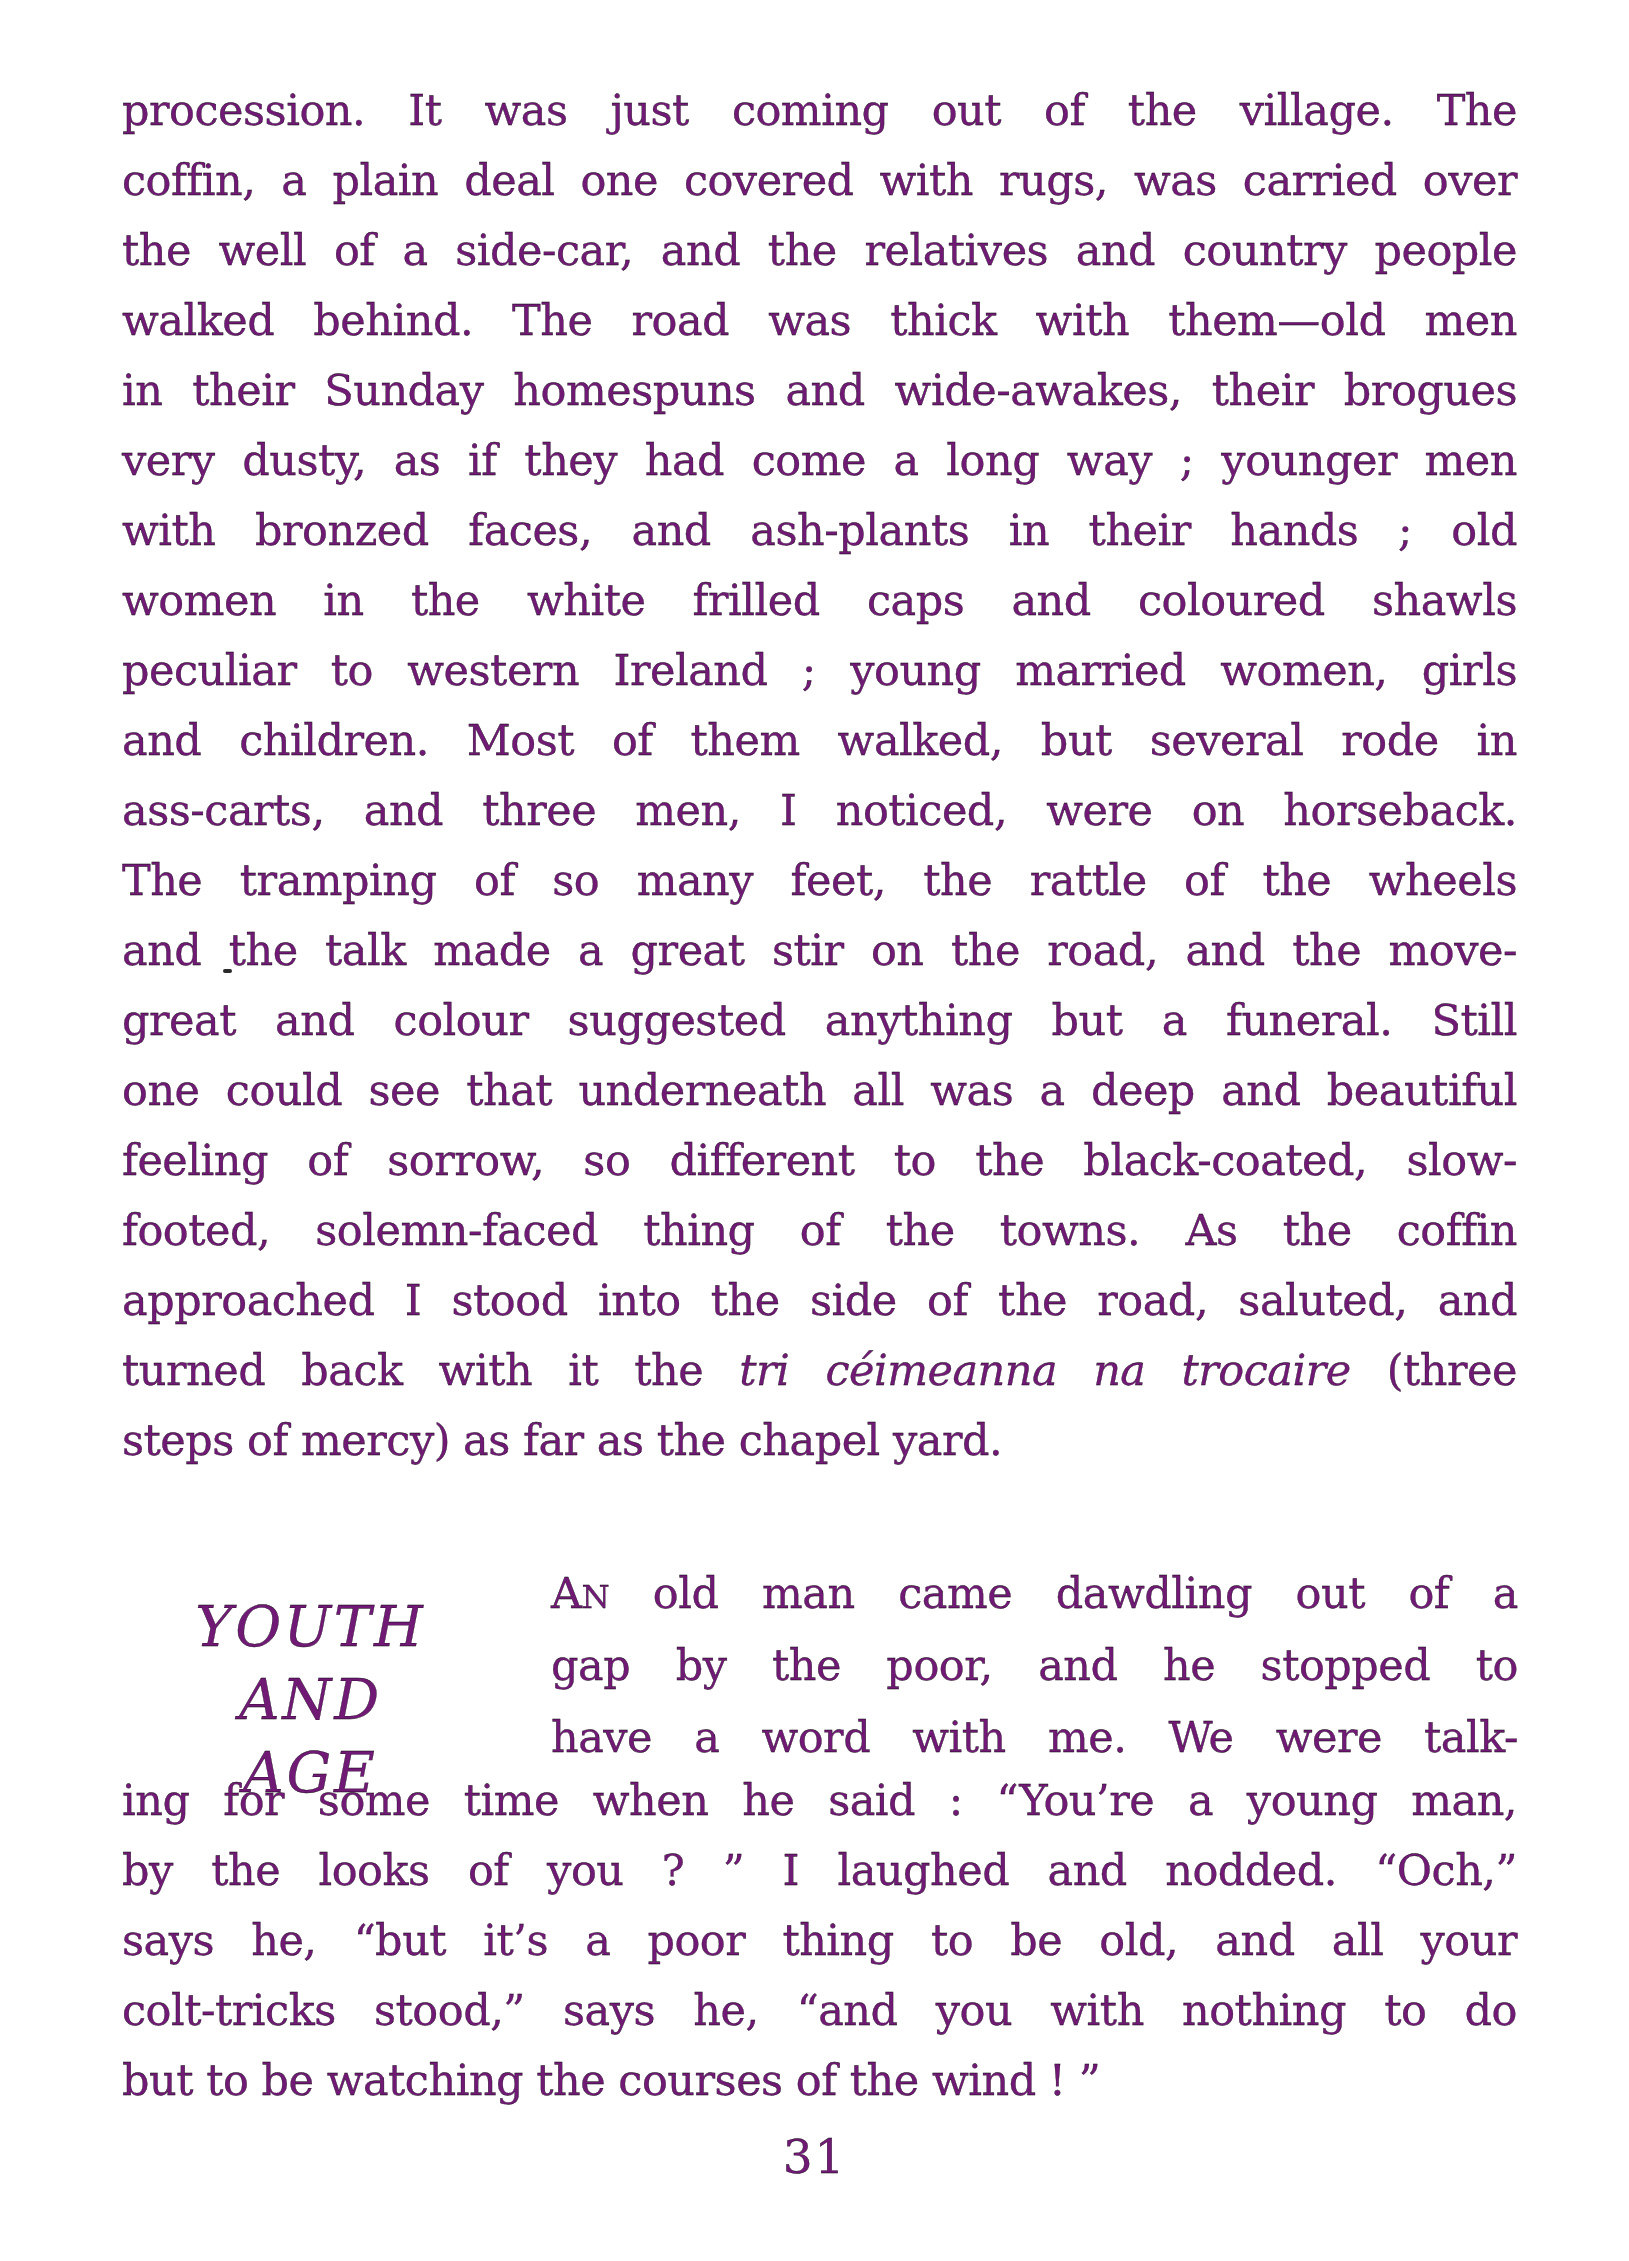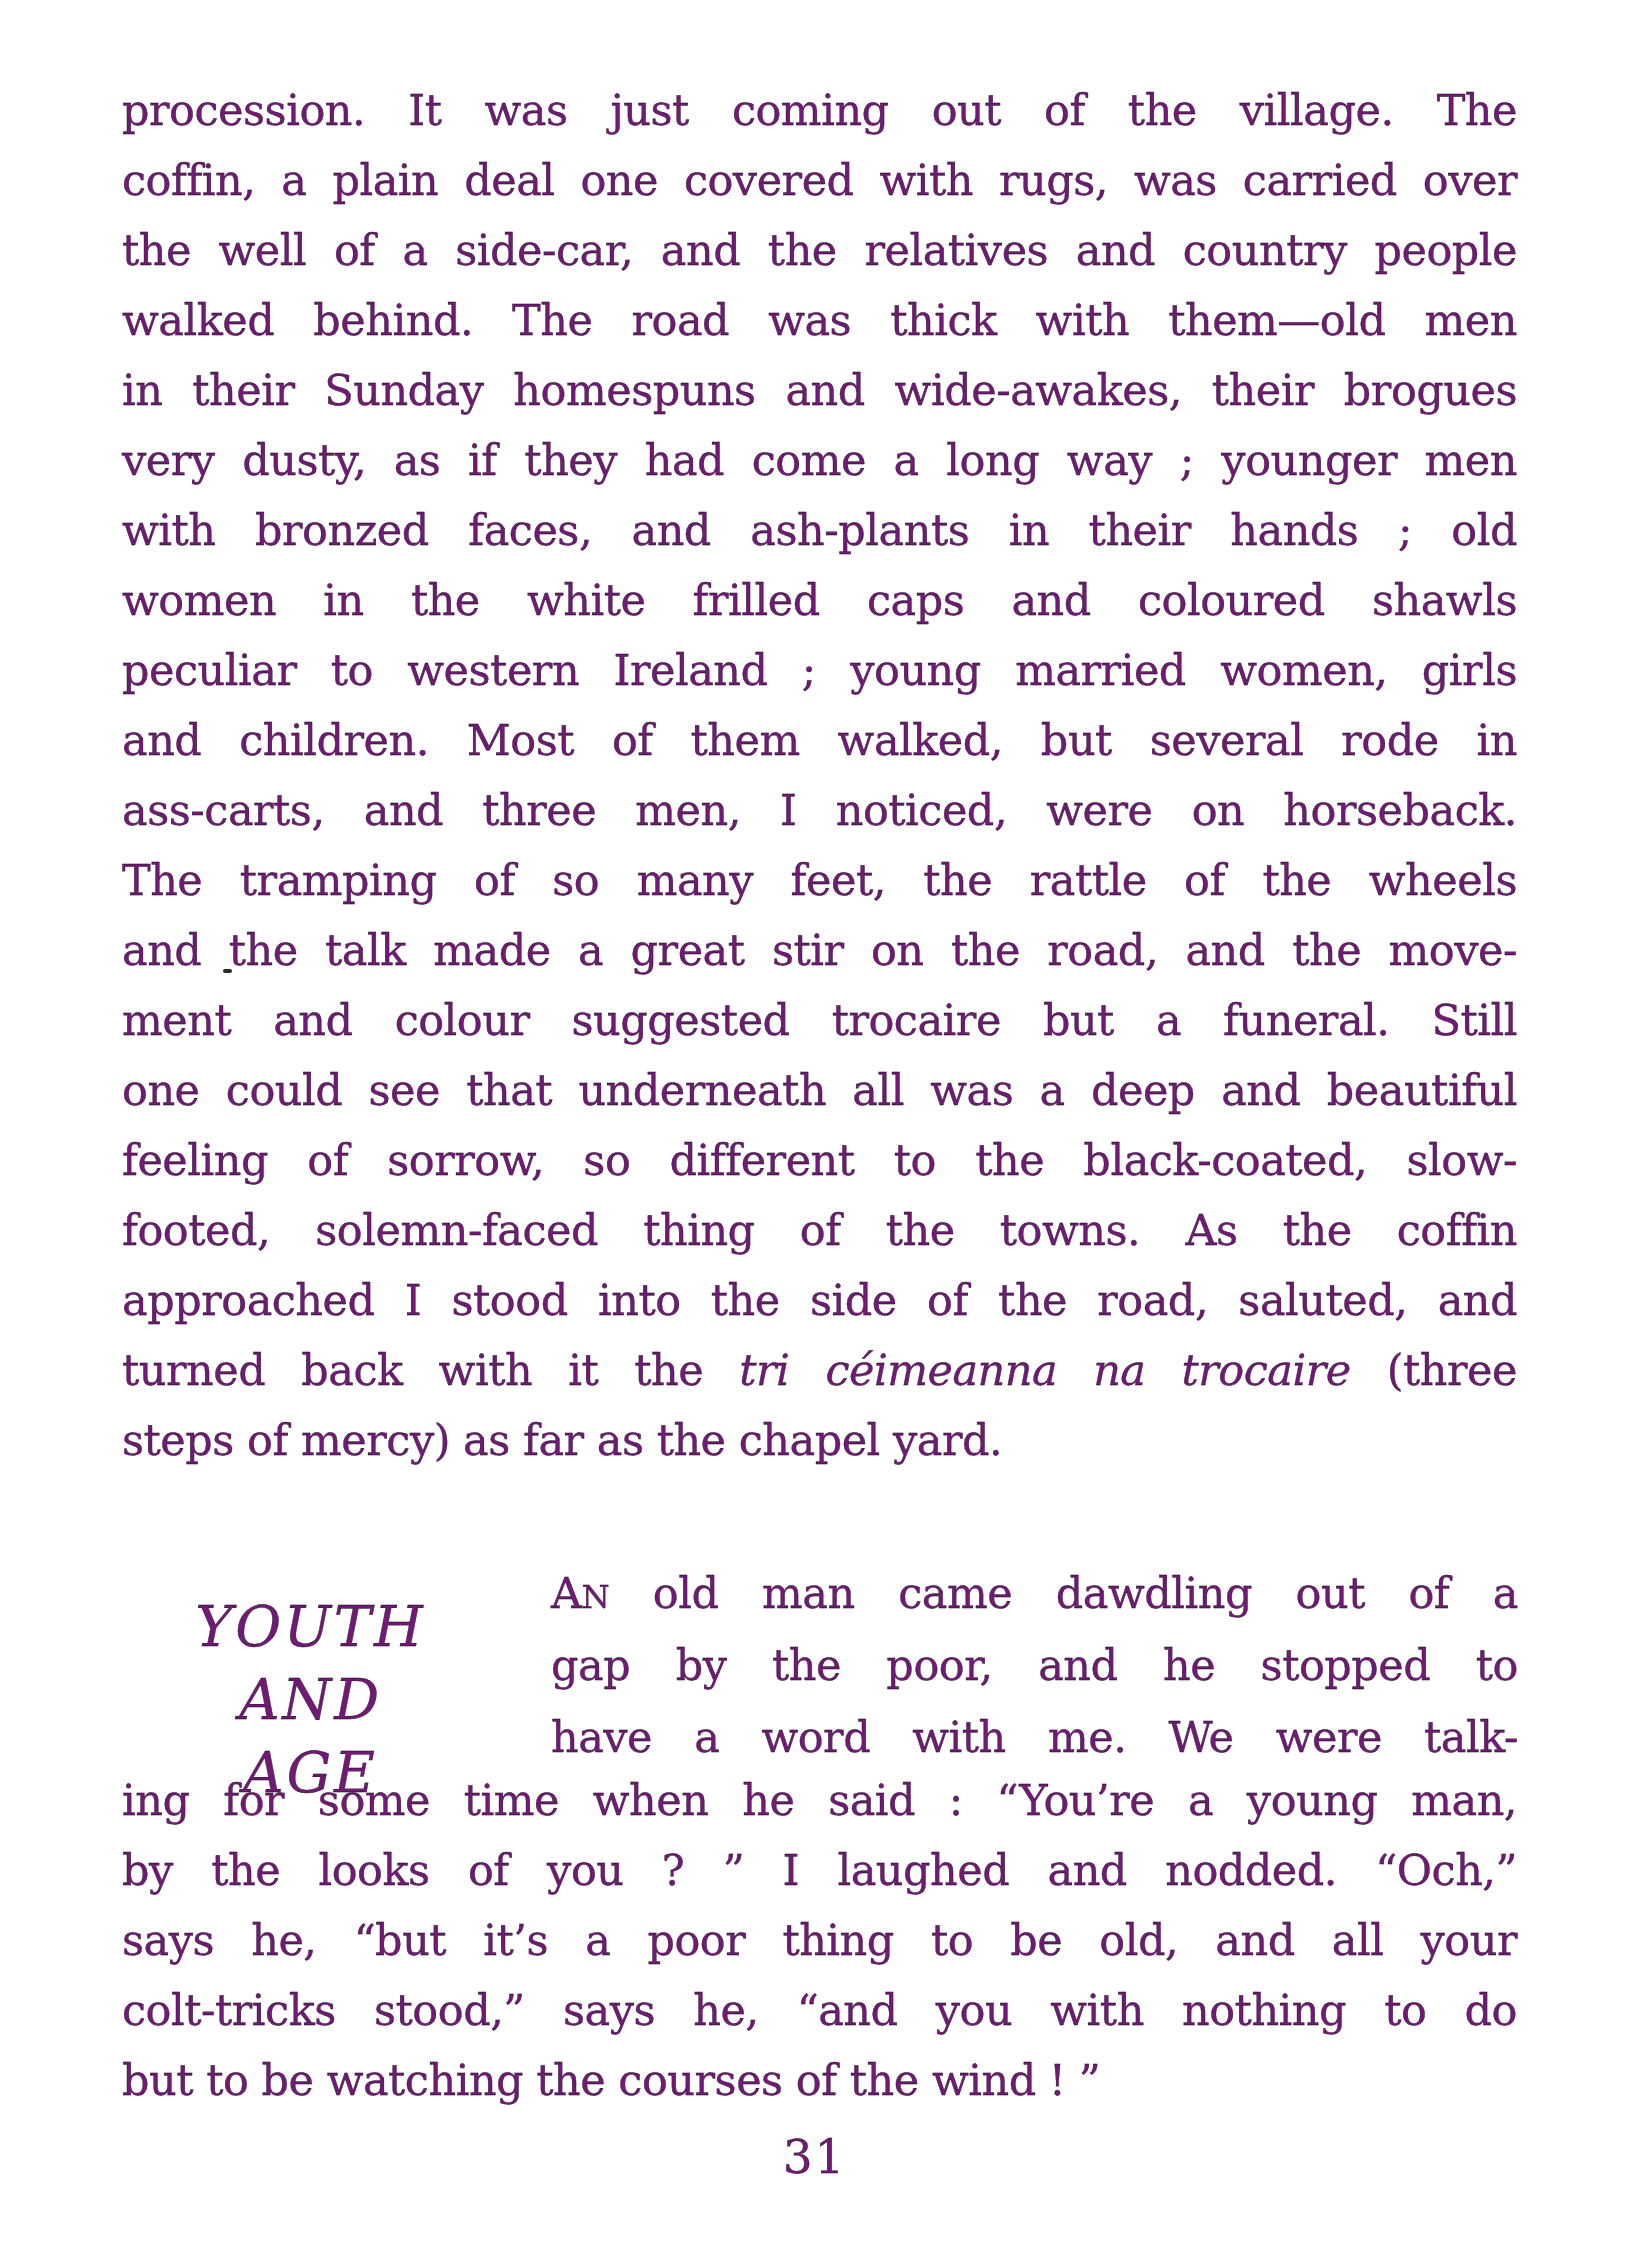"ment and colour suggested trocaire" div.tline { text: ment and colour suggested trocaire -> great and colour suggested anything }
